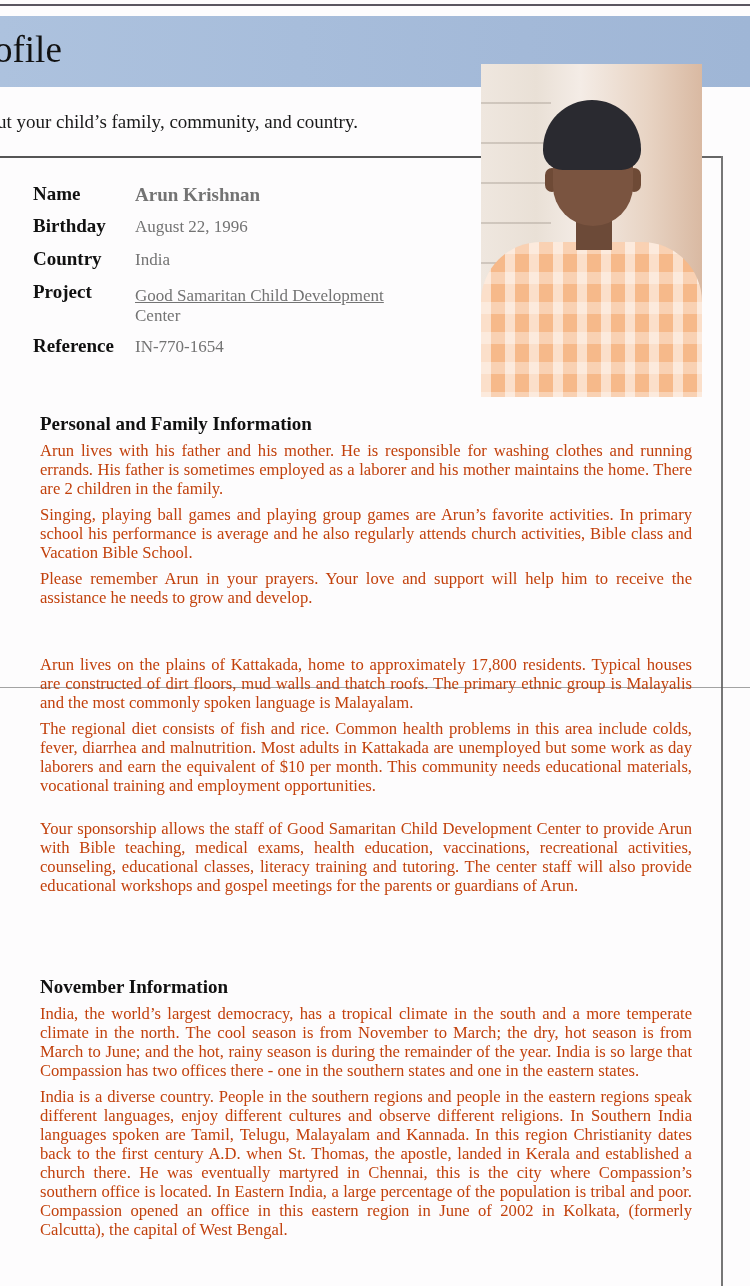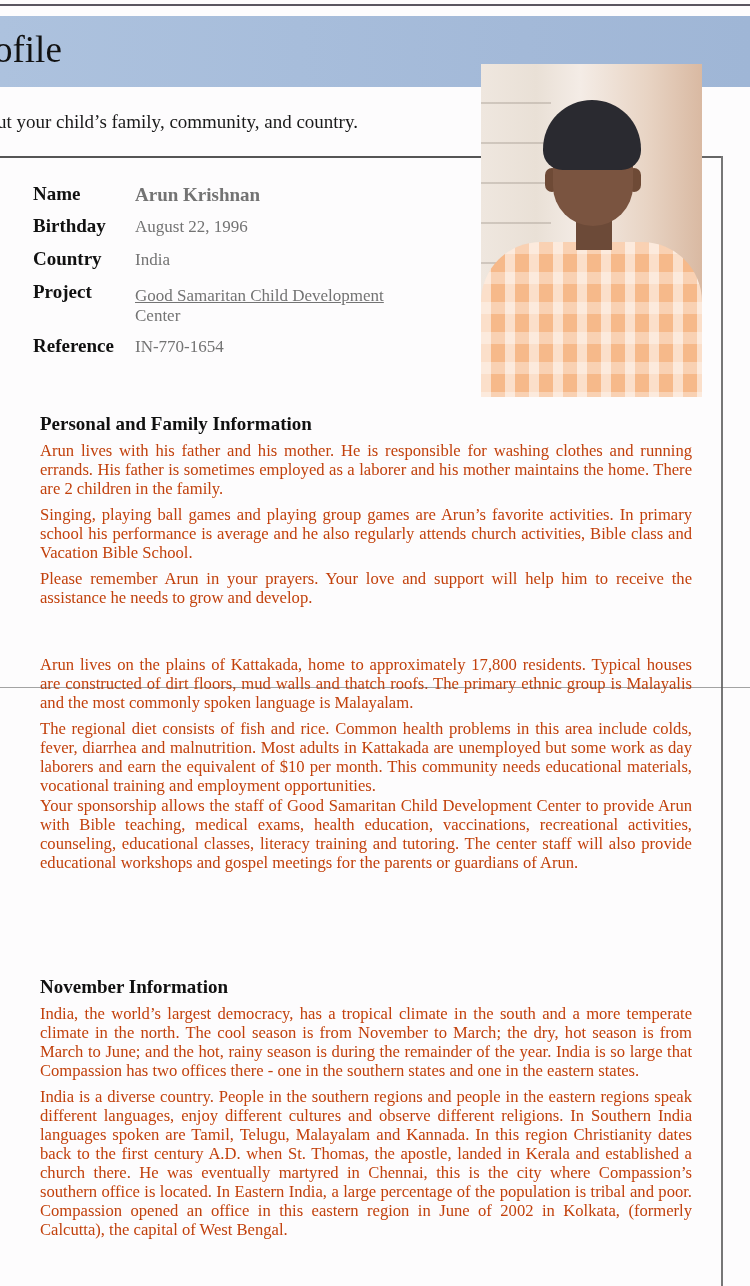"Your sponsorship allows the staff" p { margin-top: 1px -> 24px }
